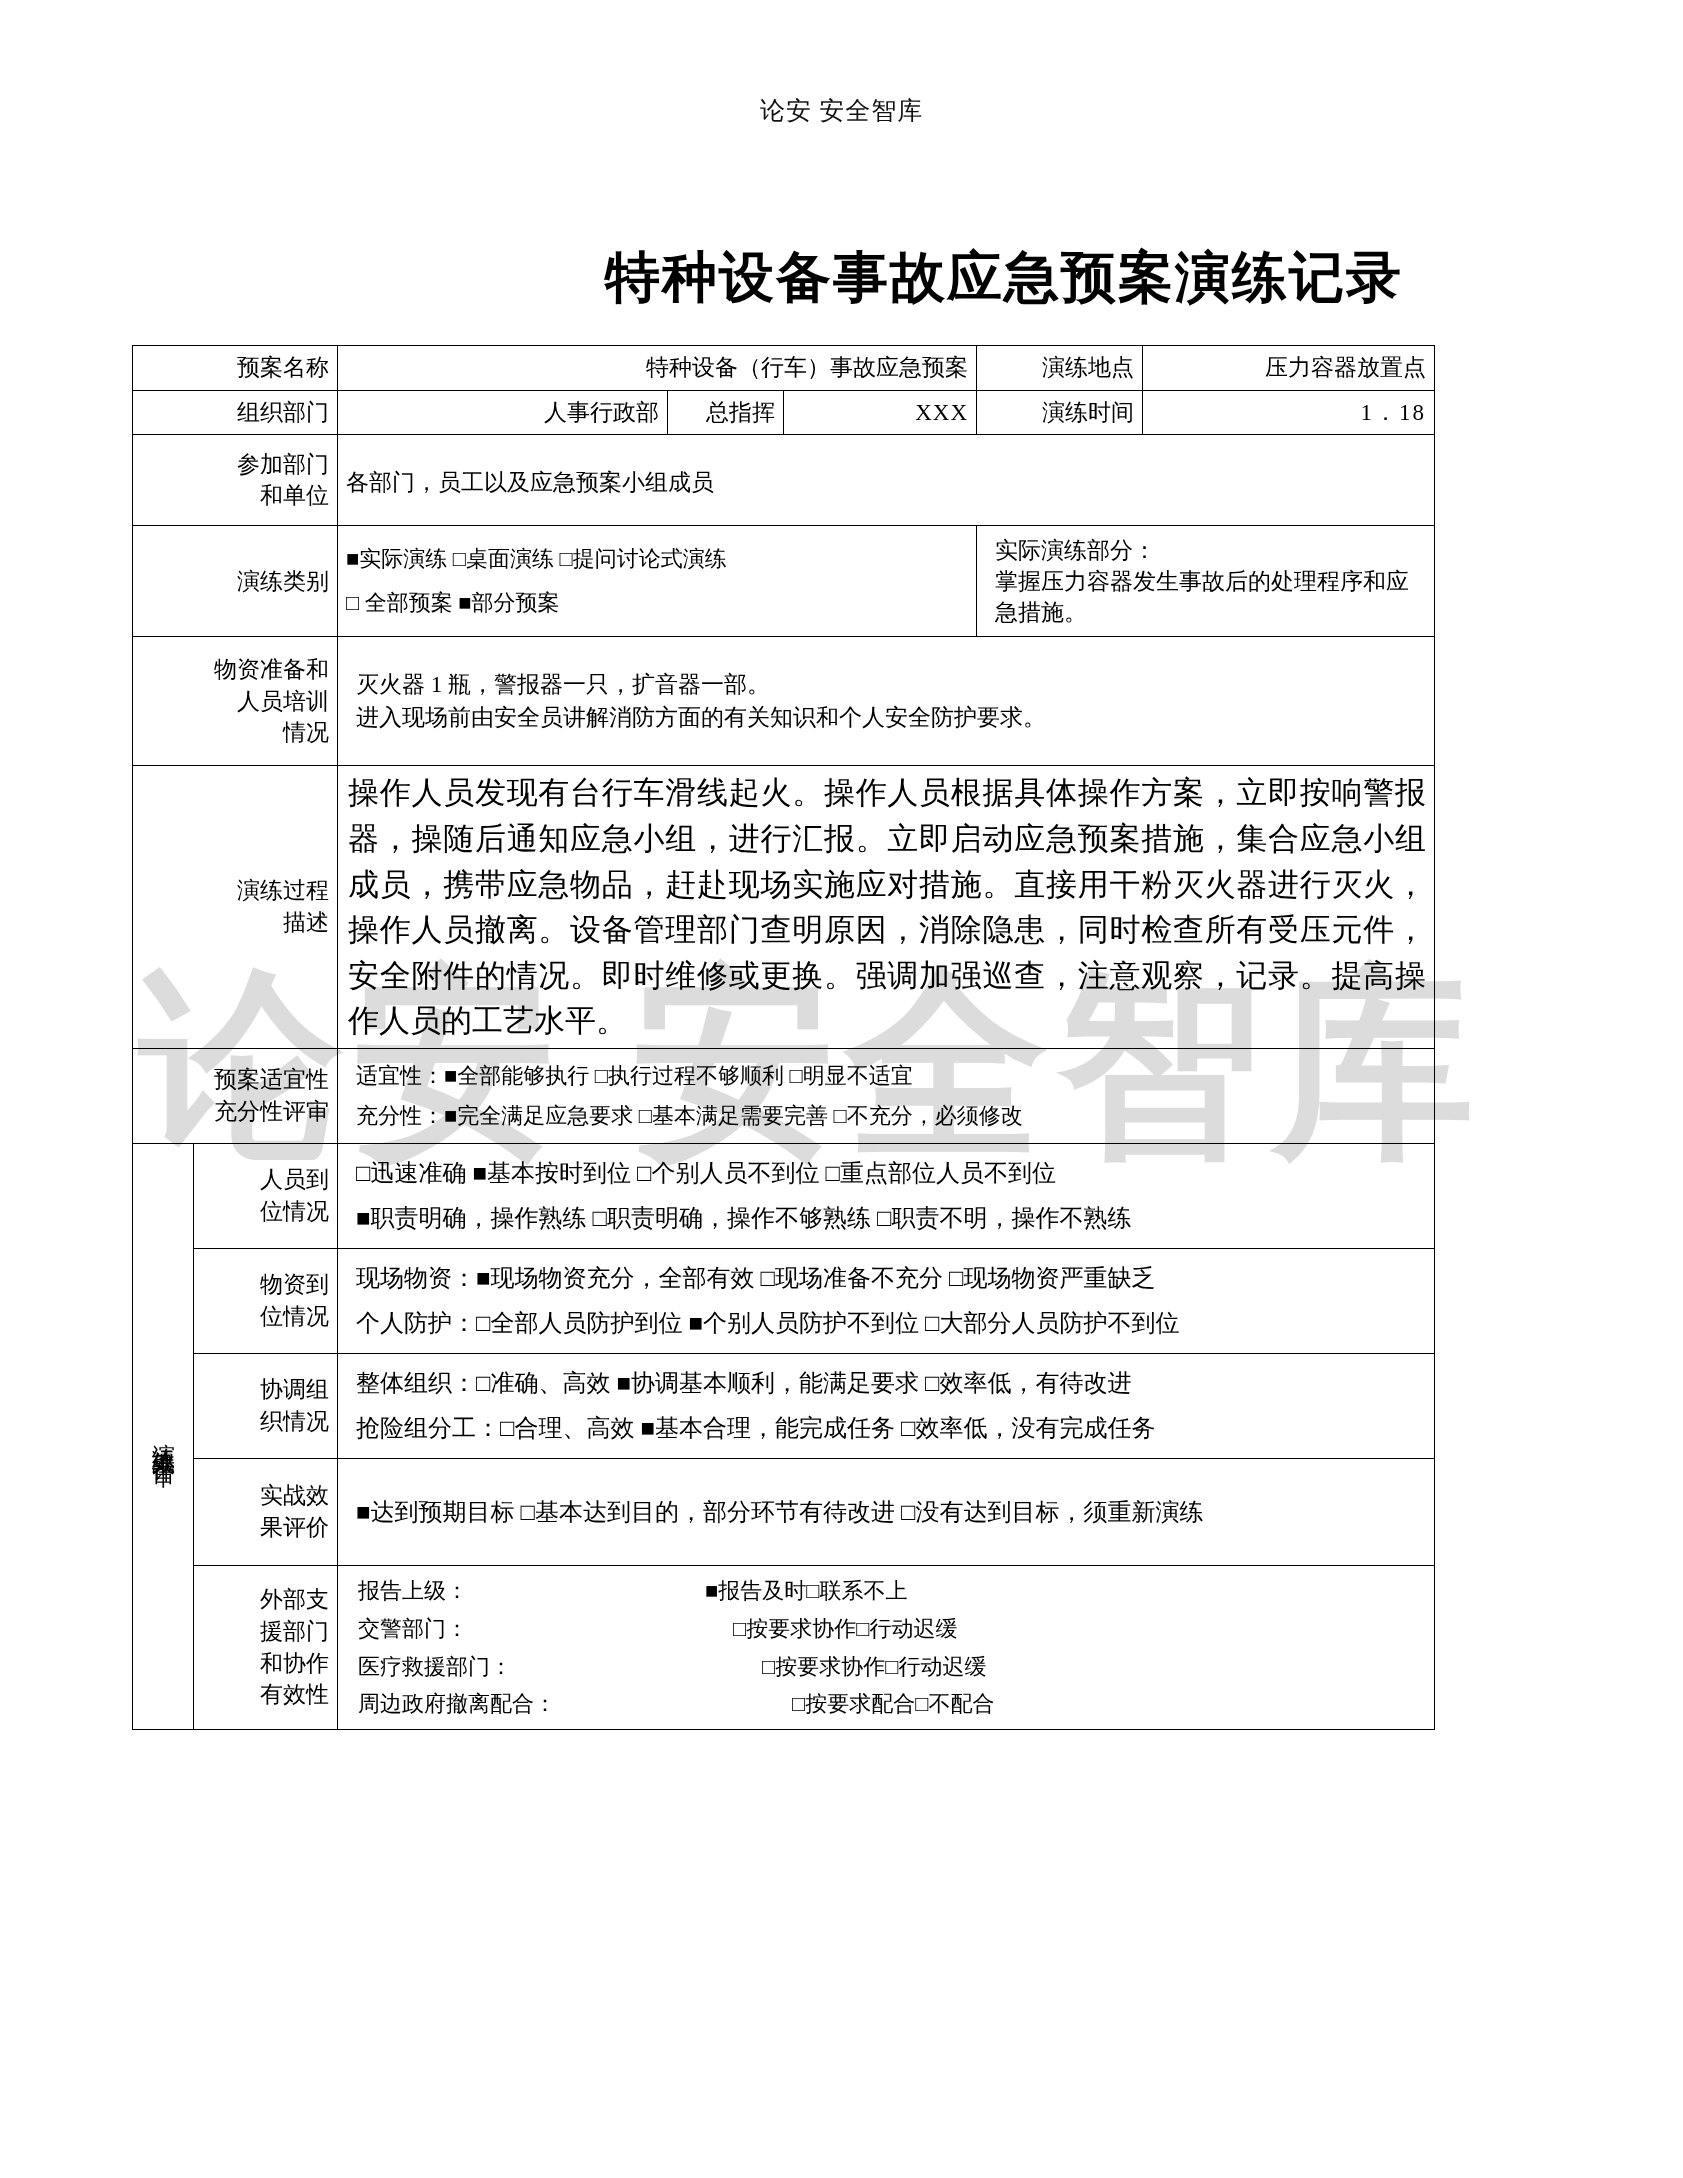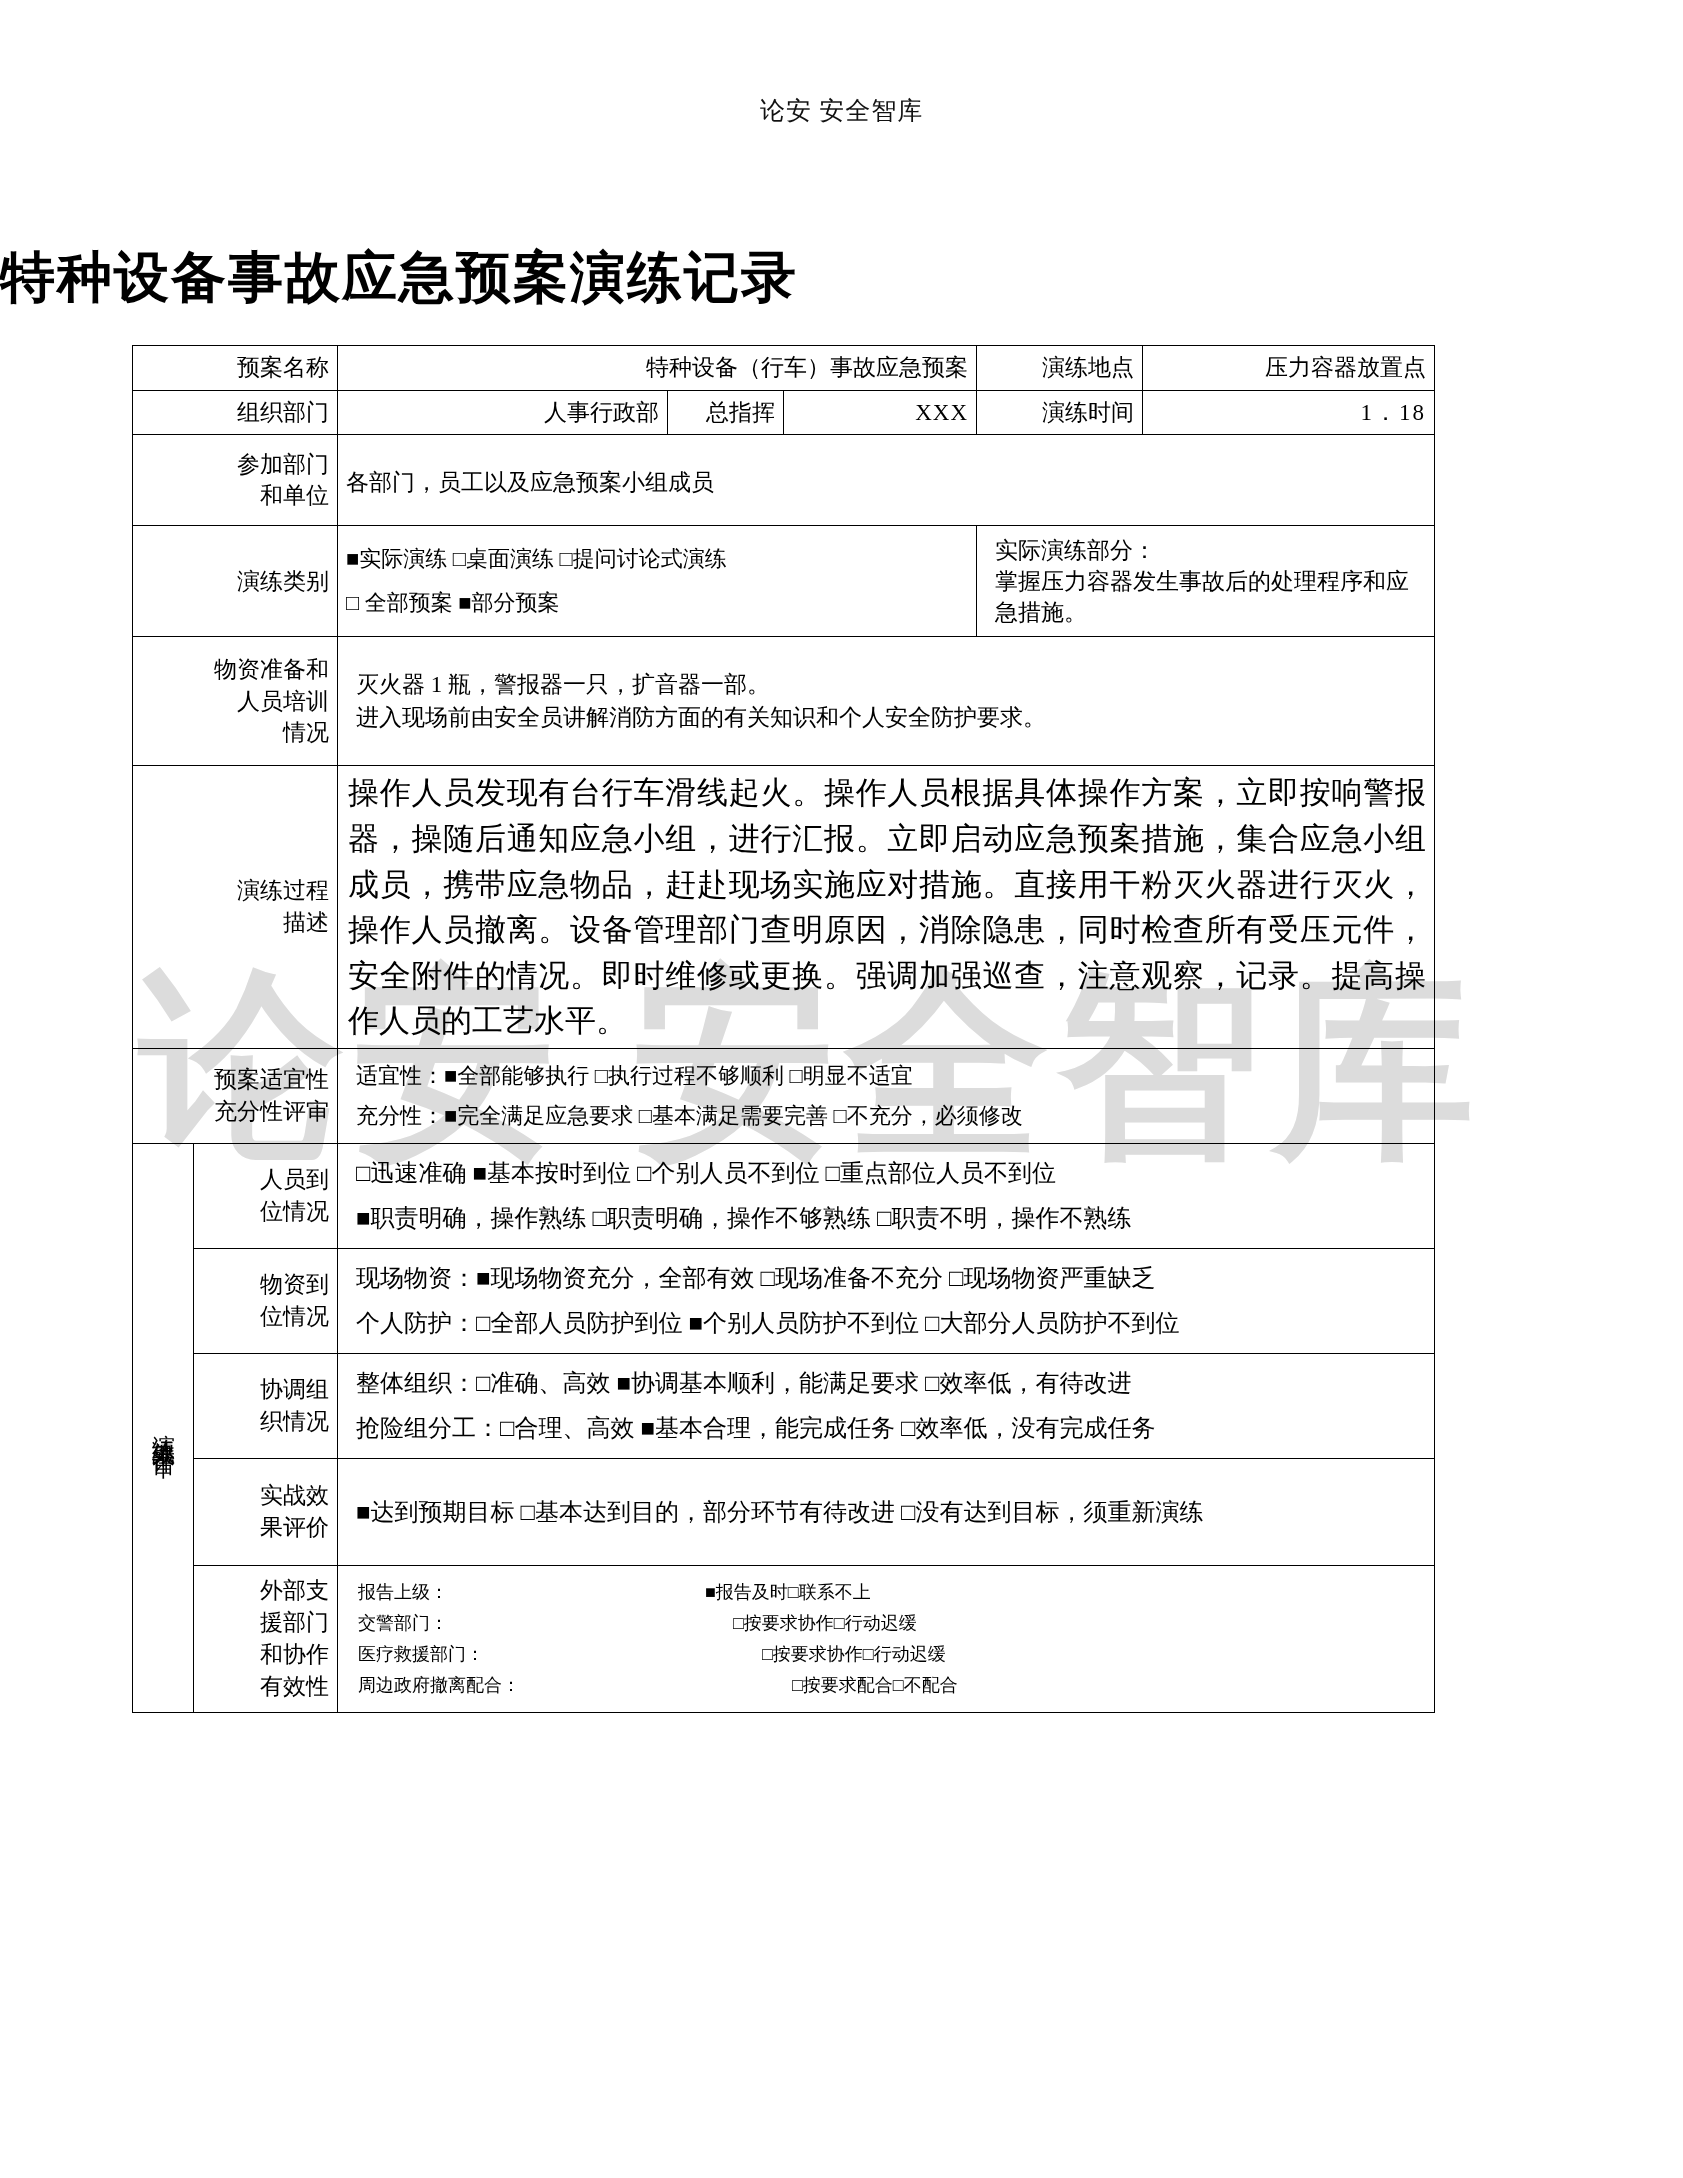"特种设备事故应急预案演练记录" .doc-title { text-align: left -> right }
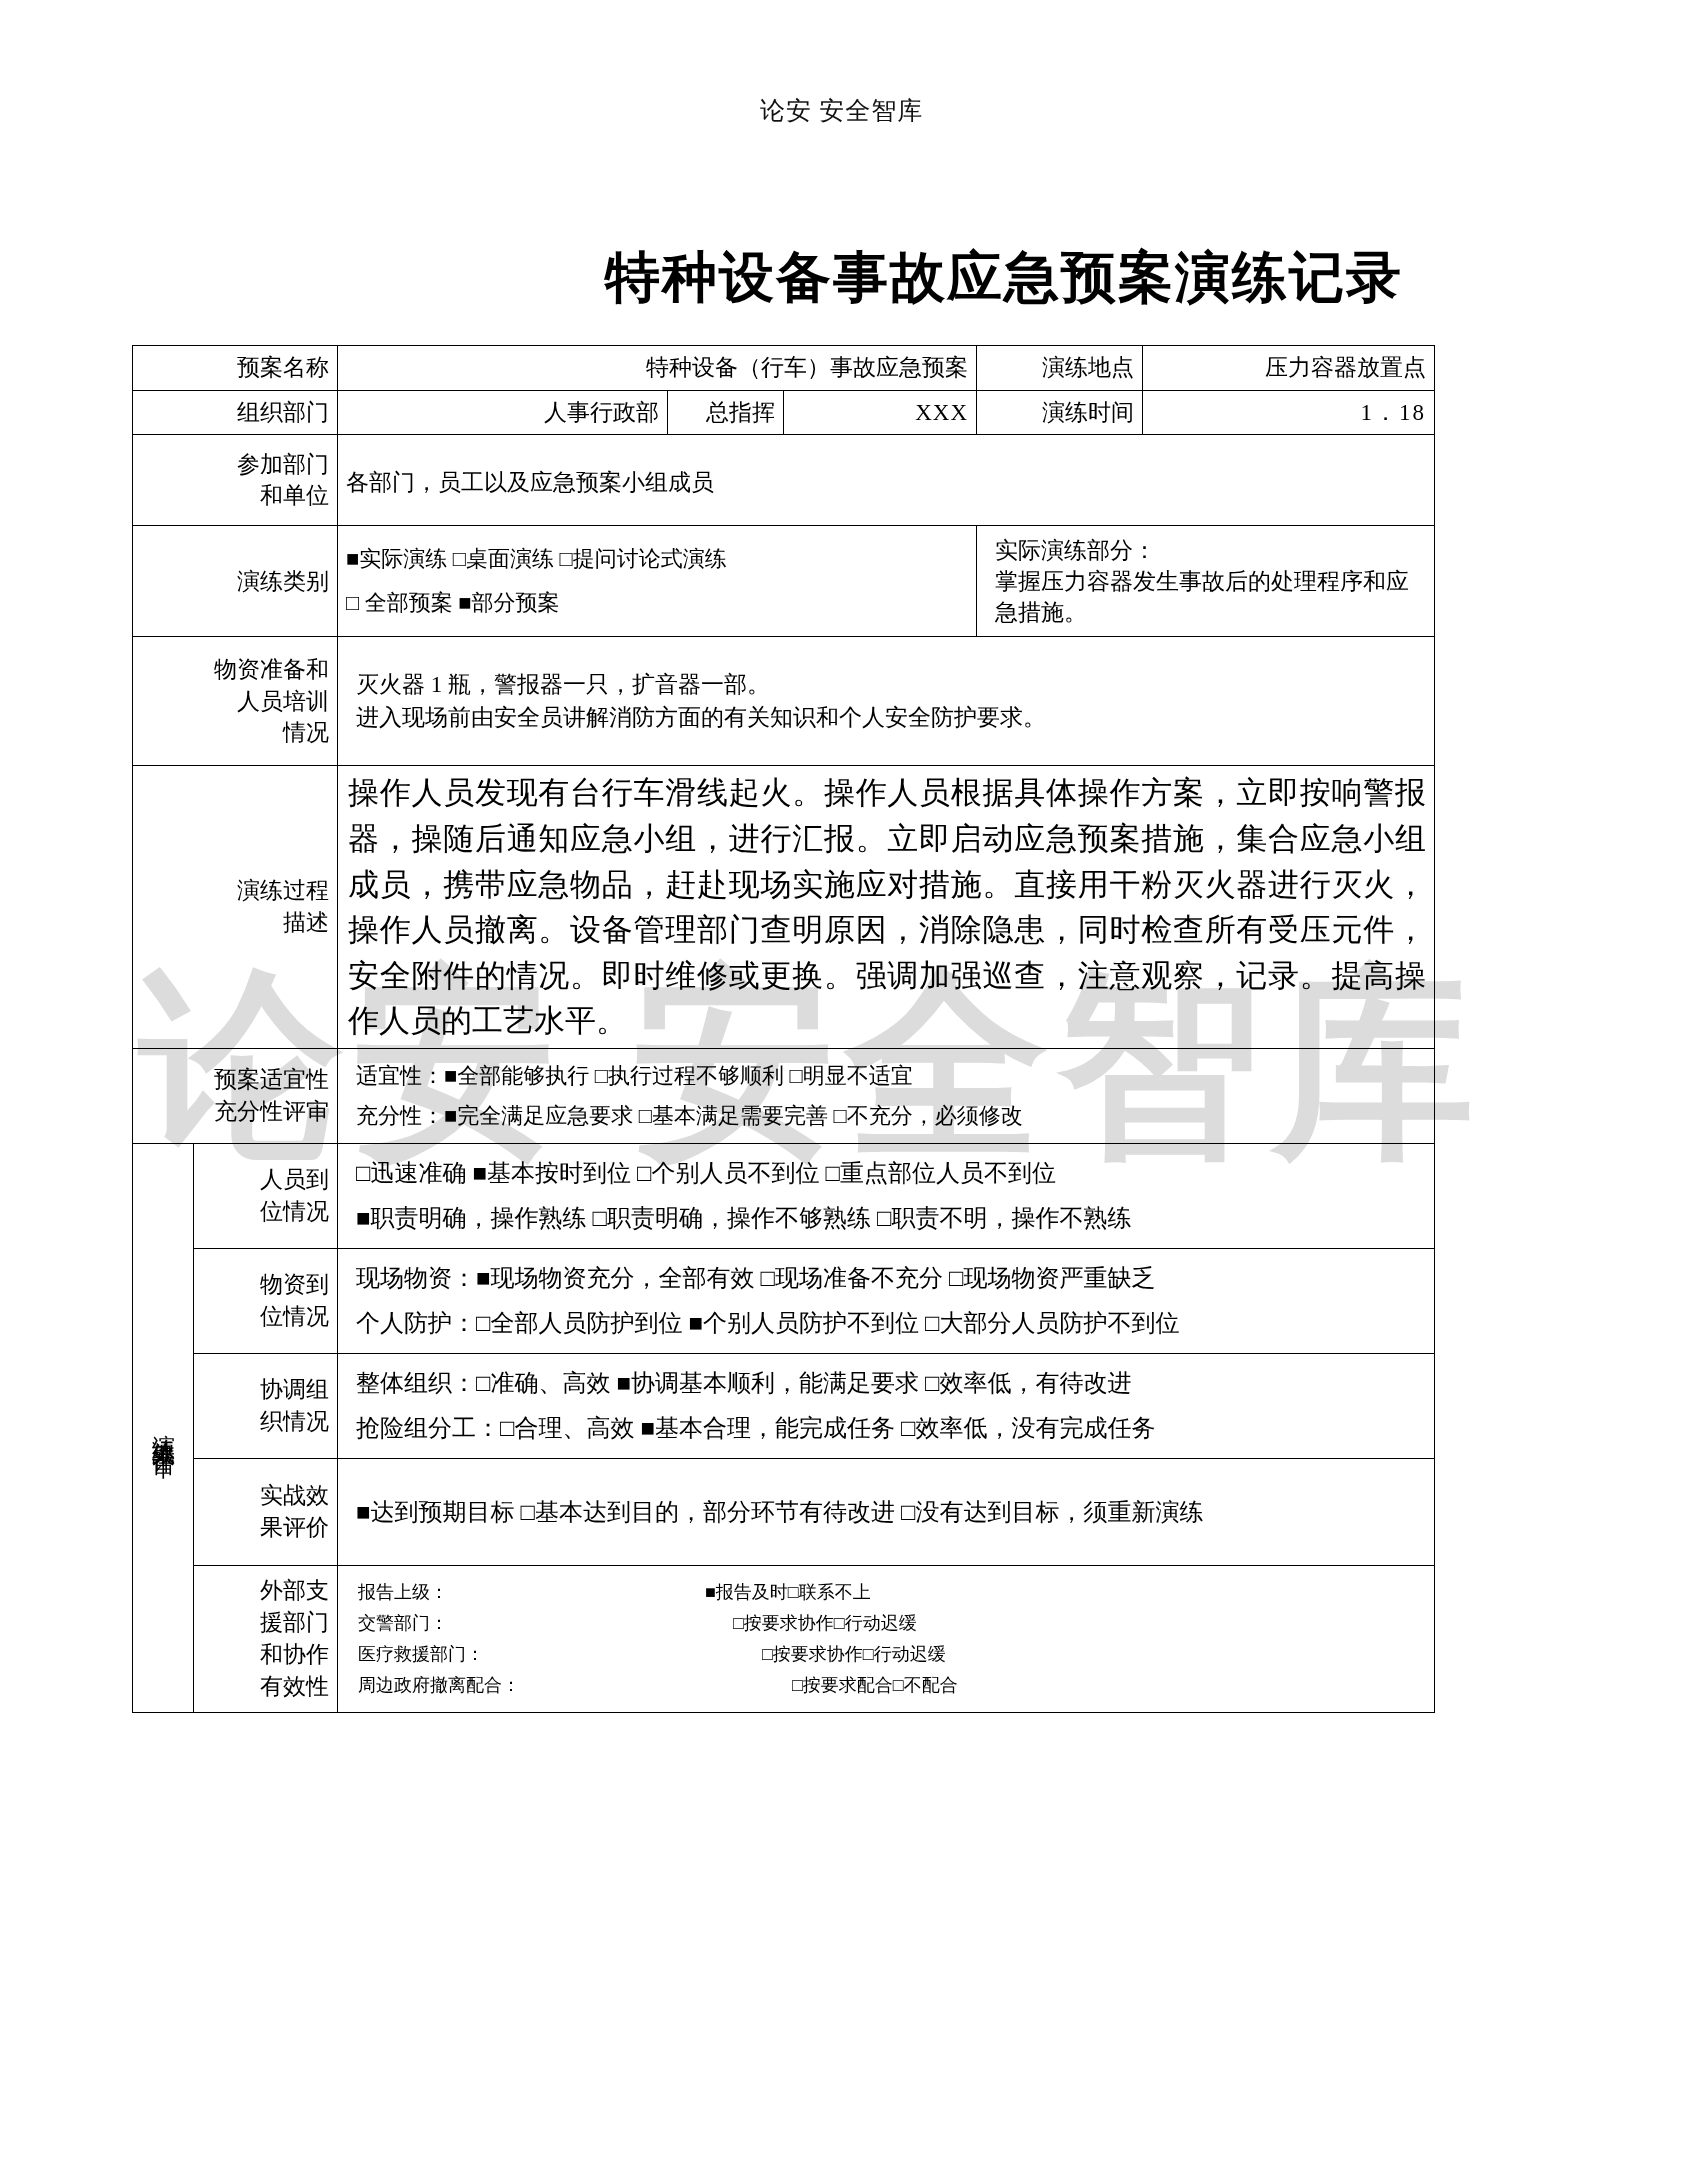"报告上级：" .ext-row { font-size: 18px -> 22px }
